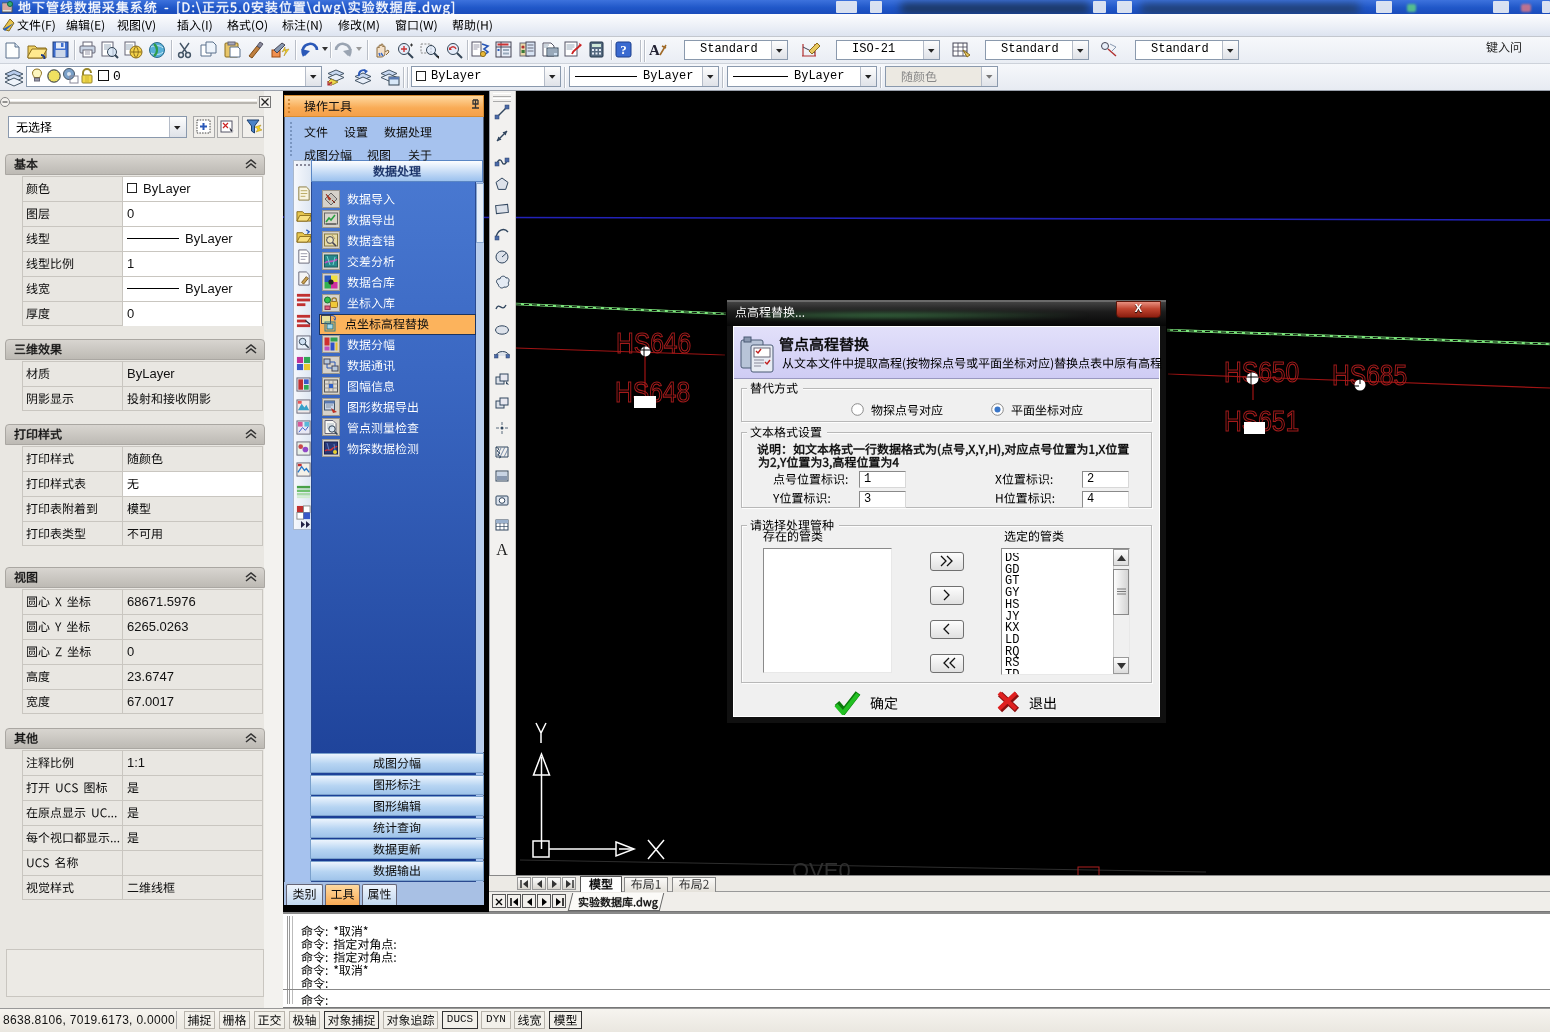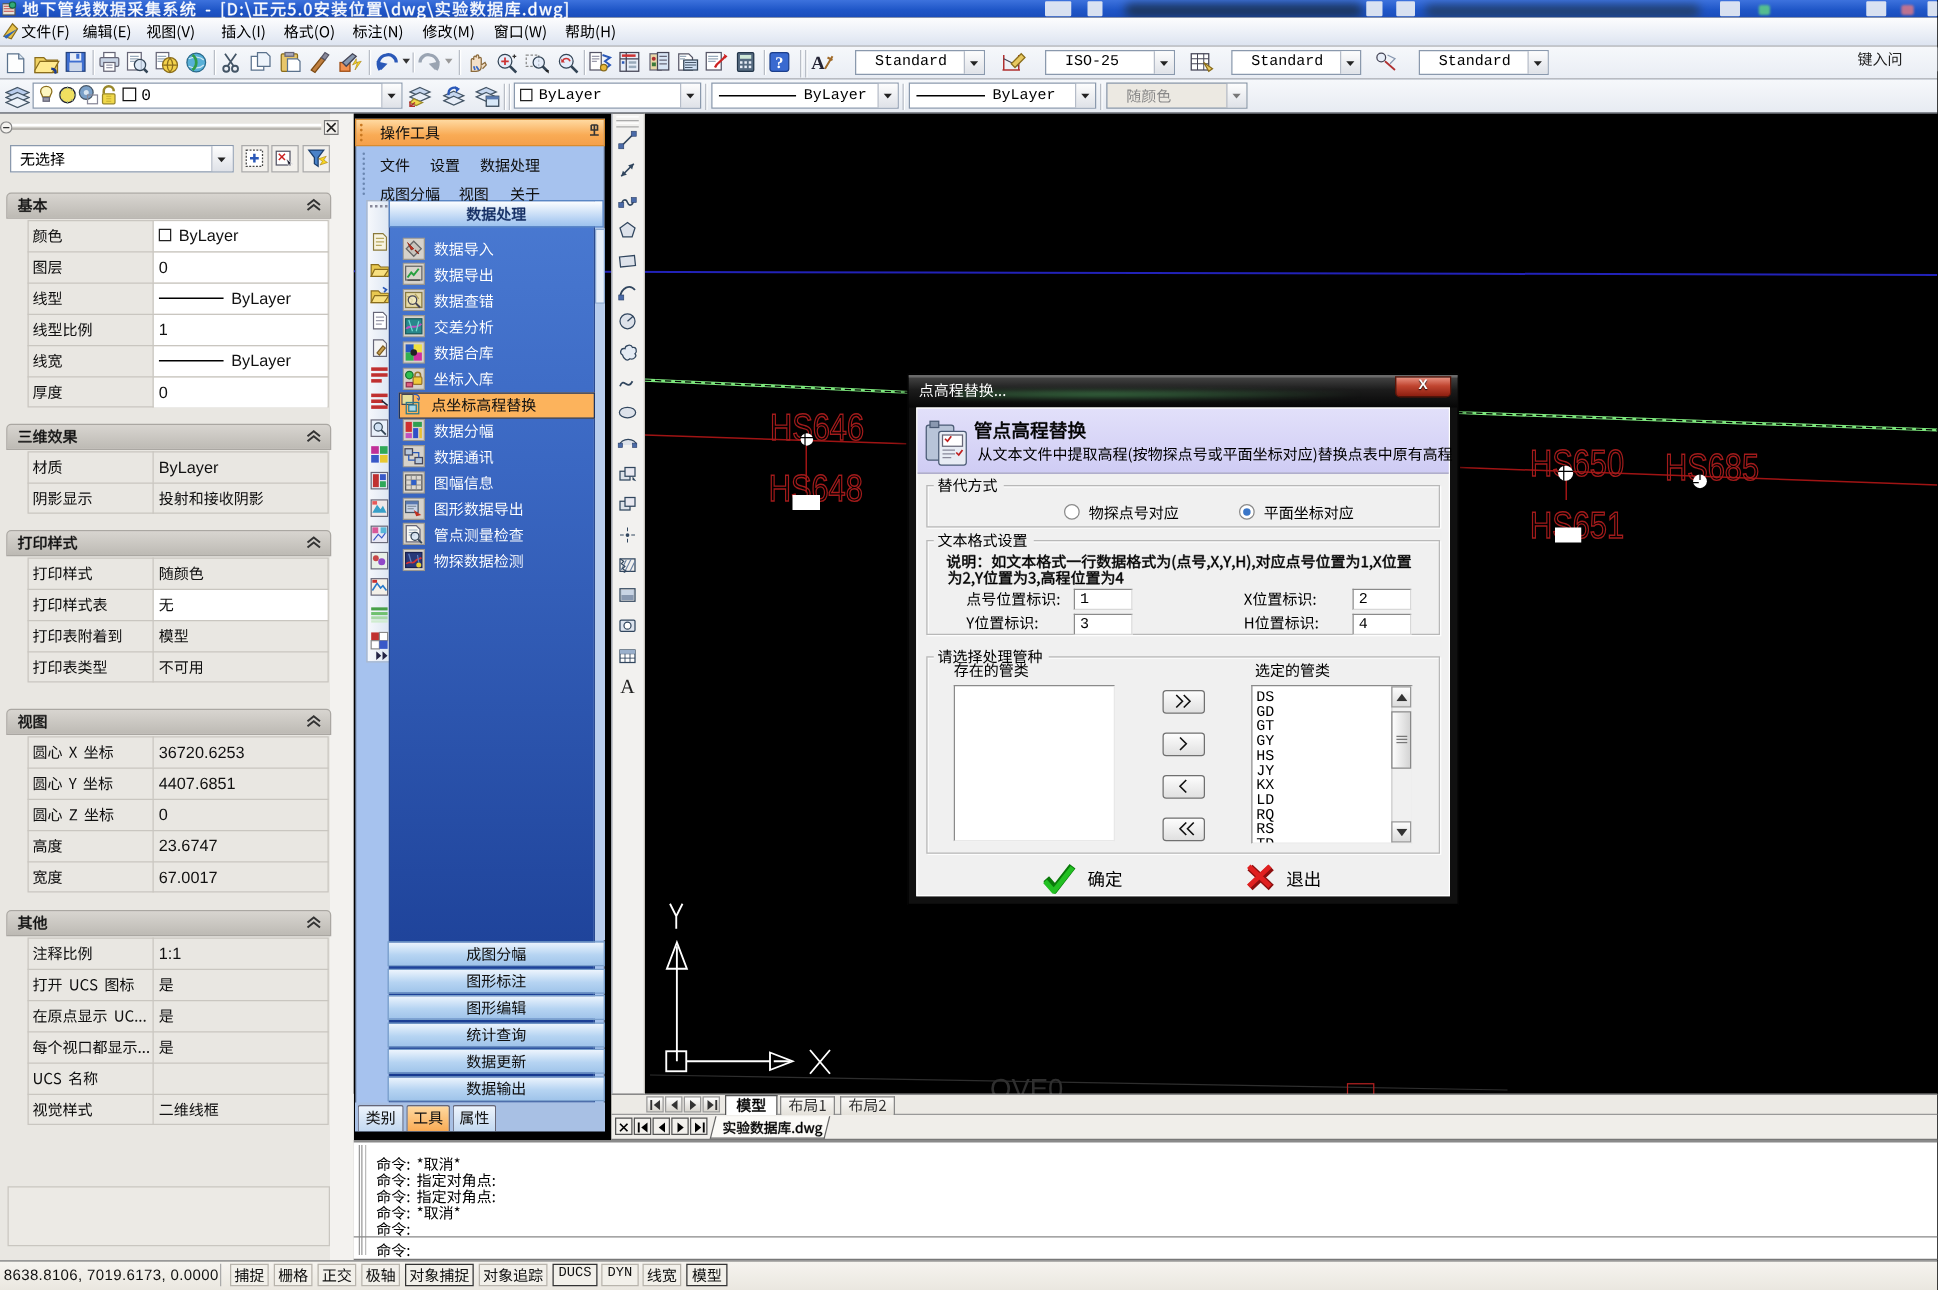"ISO-25" div { text: ISO-25 -> ISO-21 }
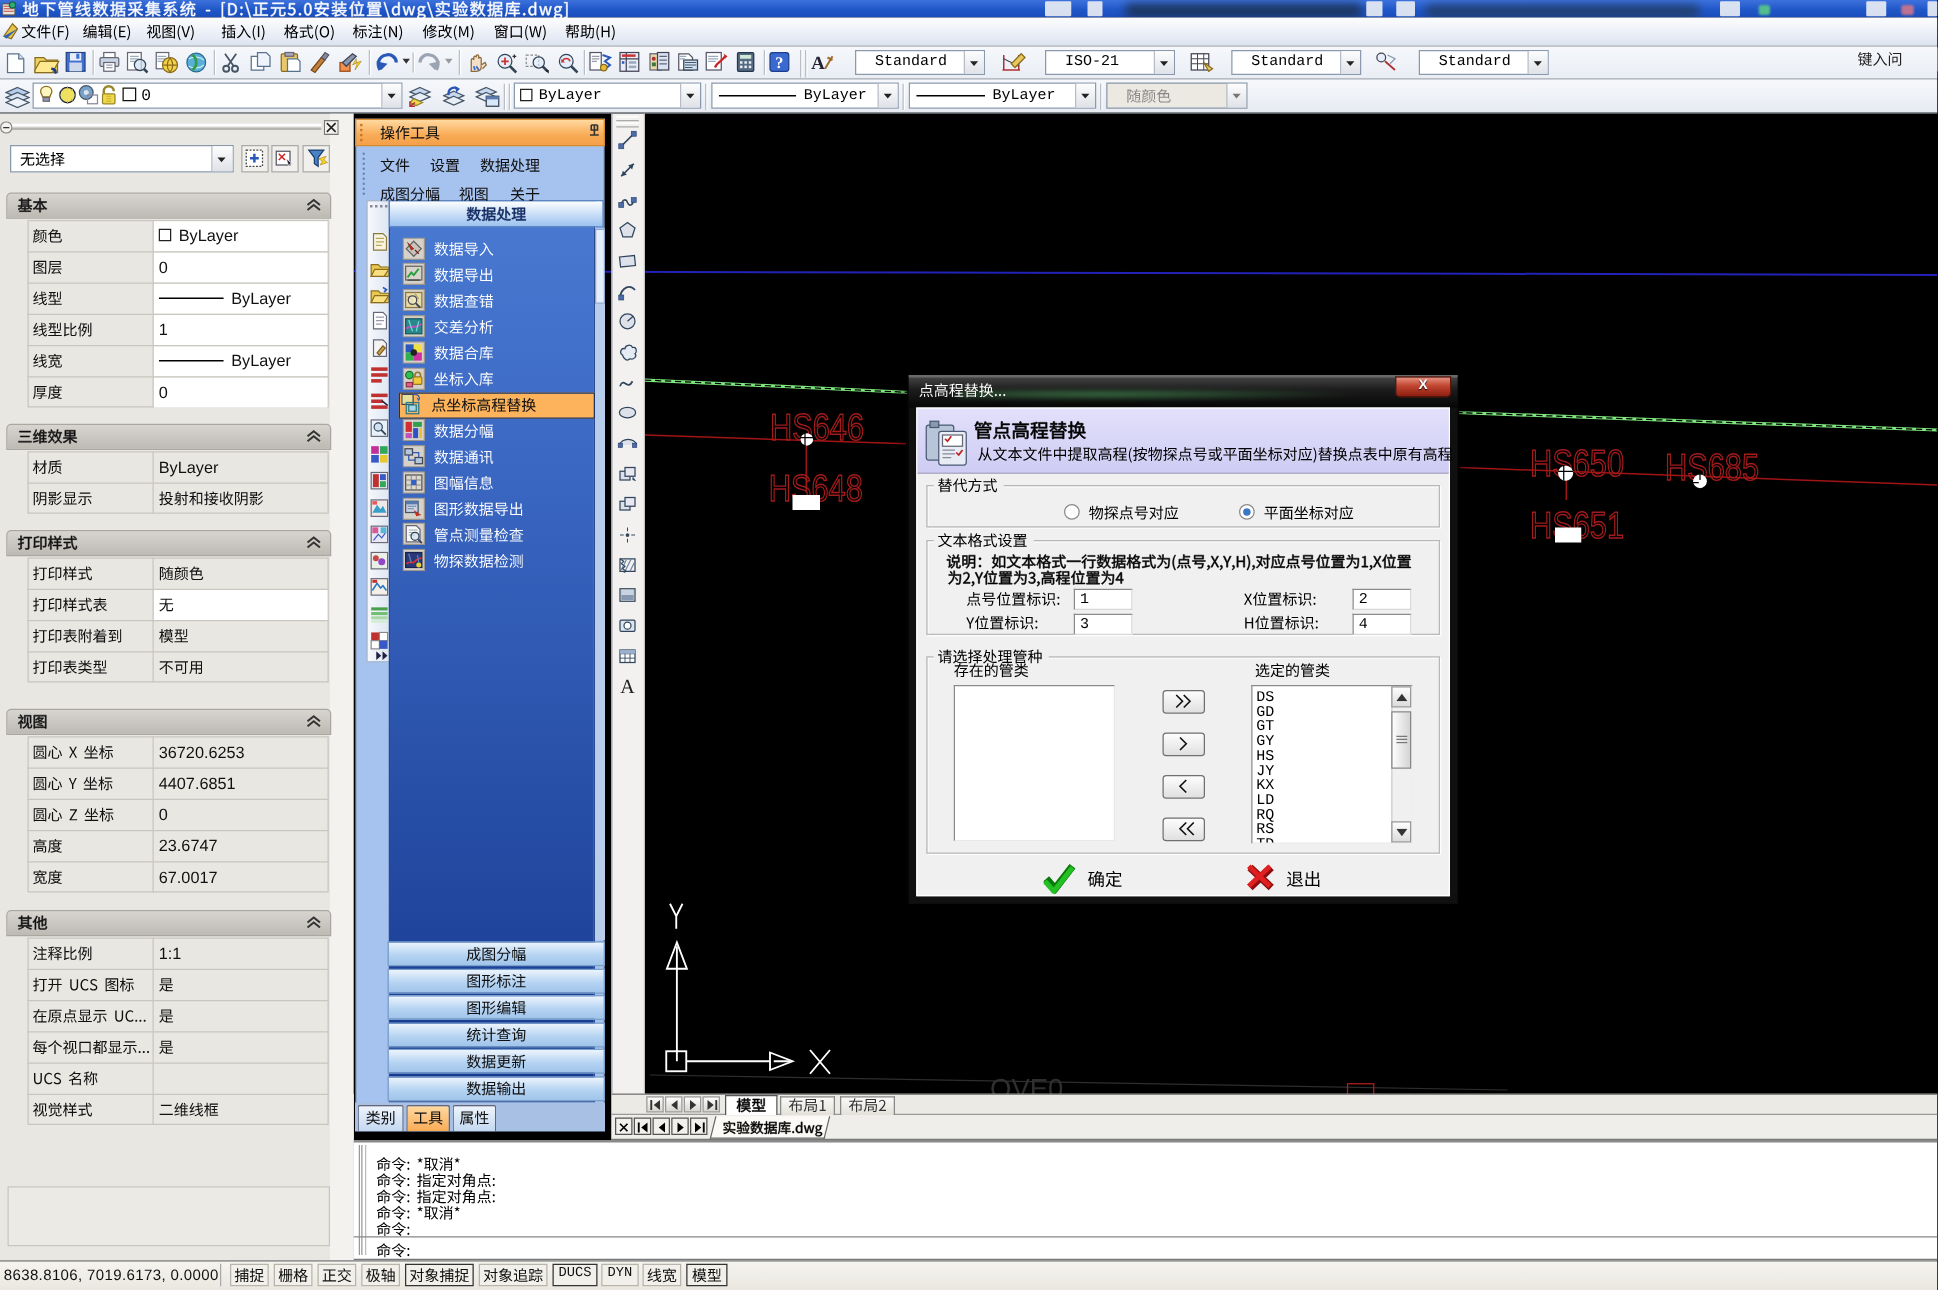"36720.6253" div { text: 36720.6253 -> 68671.5976 }
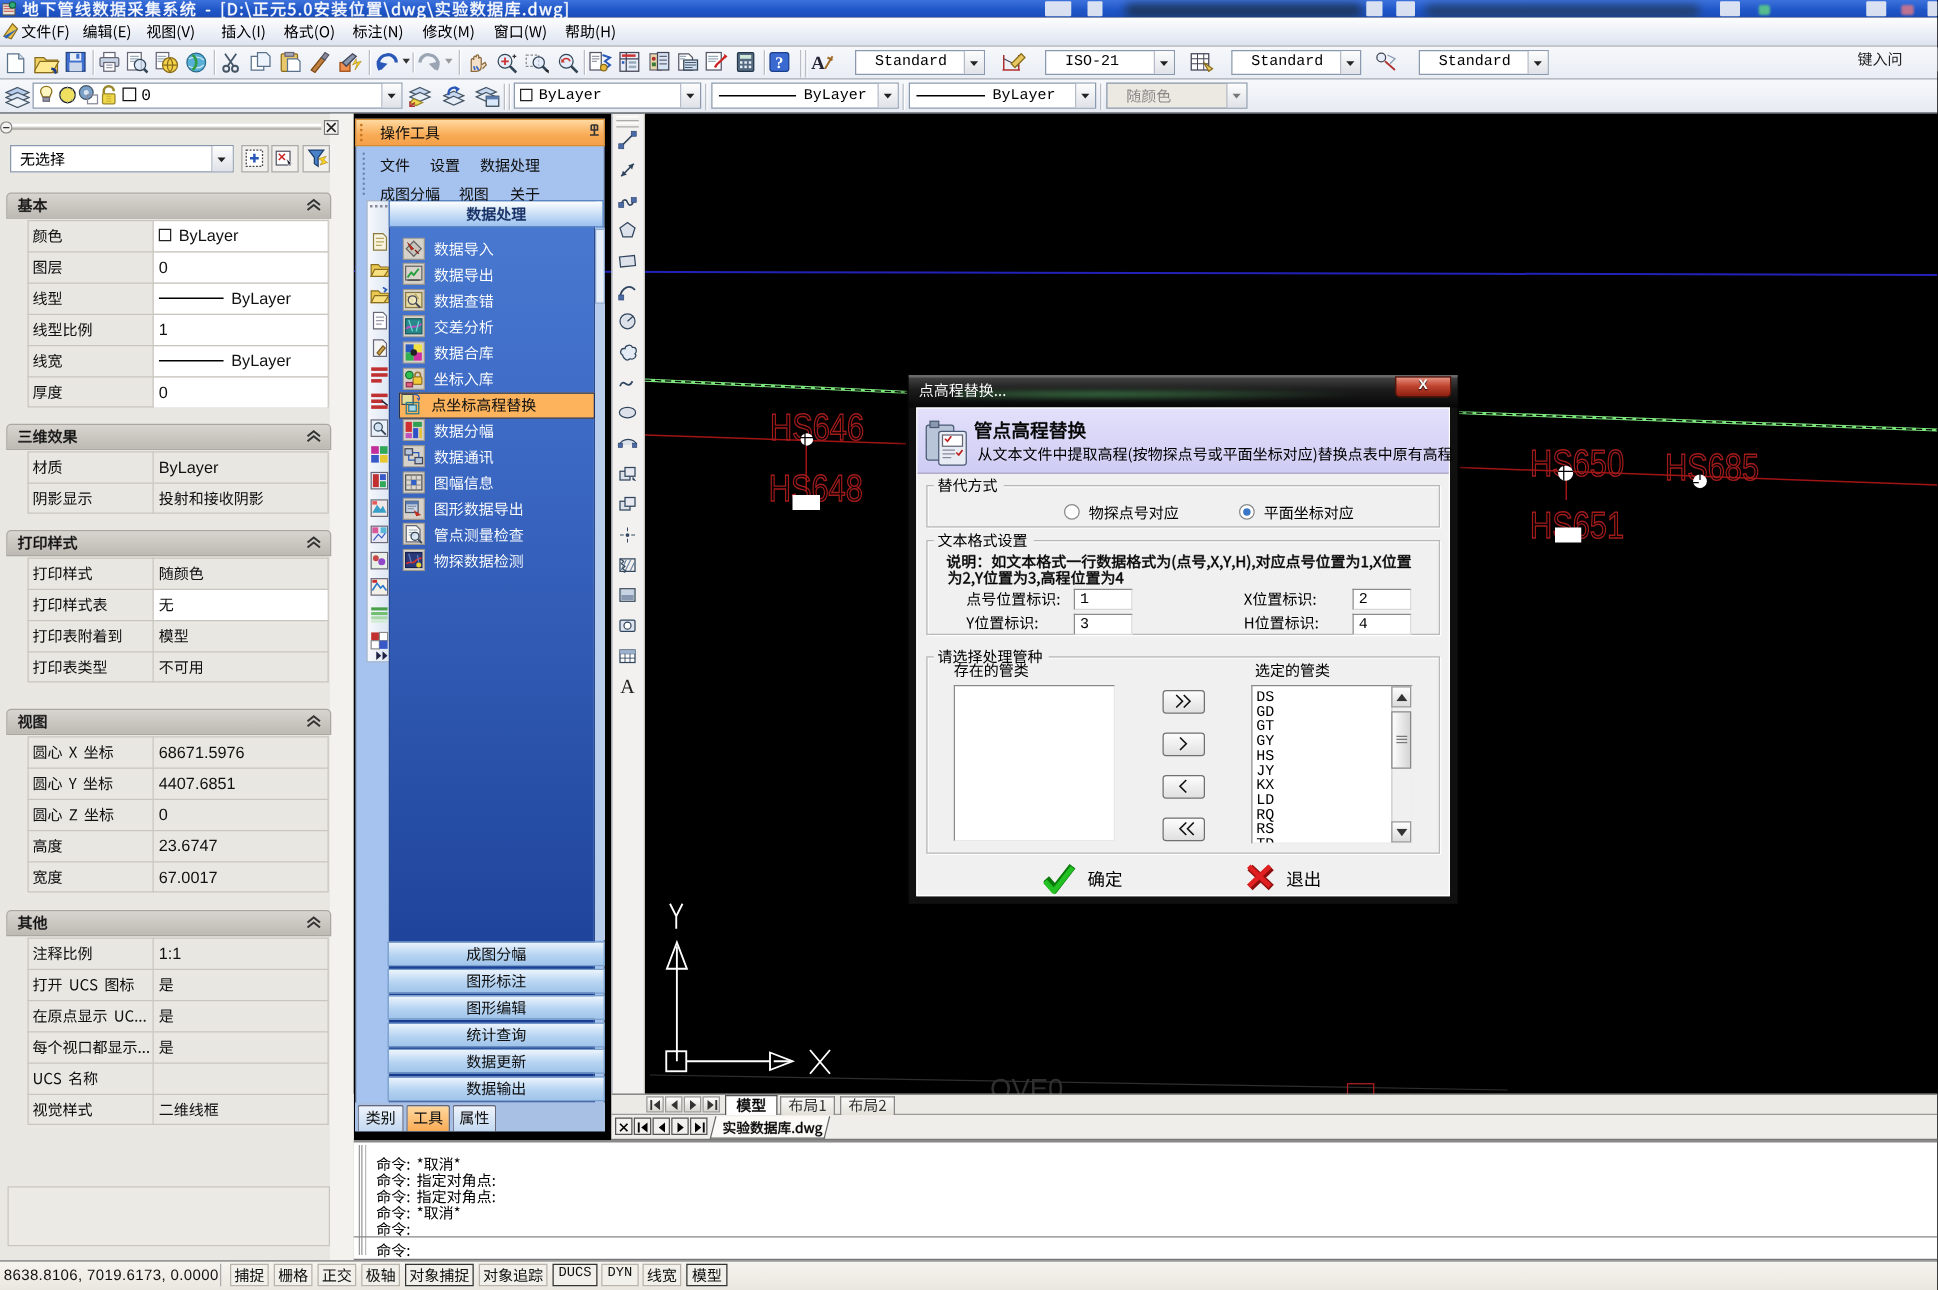"4407.6851" div { text: 4407.6851 -> 6265.0263 }
